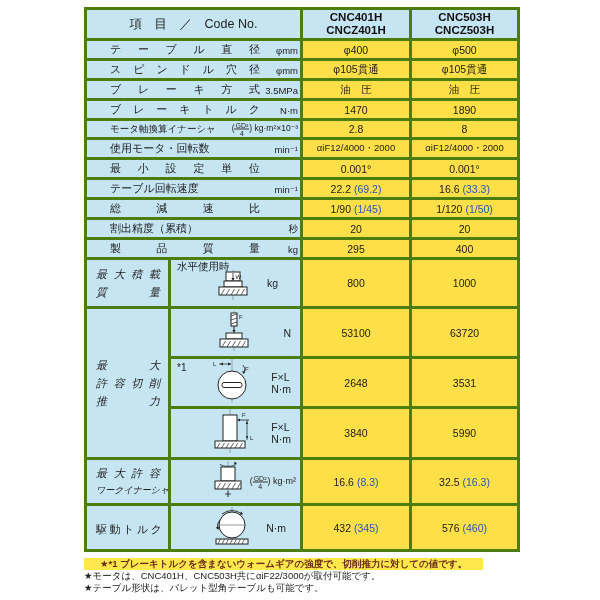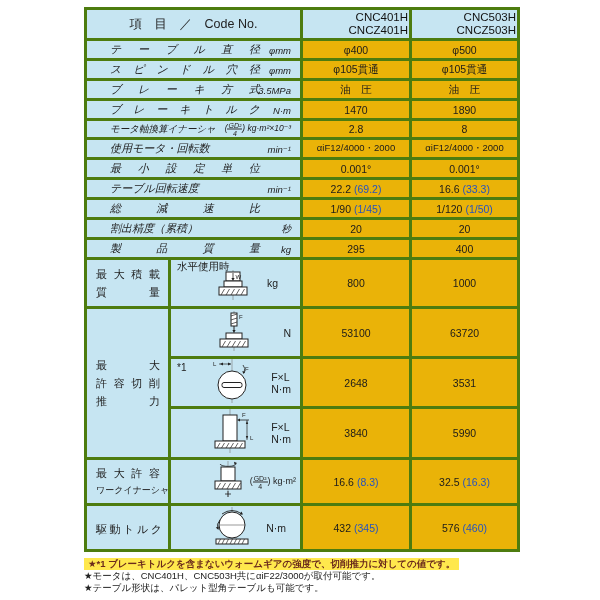"CNC401H" .model-cell { font-weight: normal -> bold; text-align: right -> center }
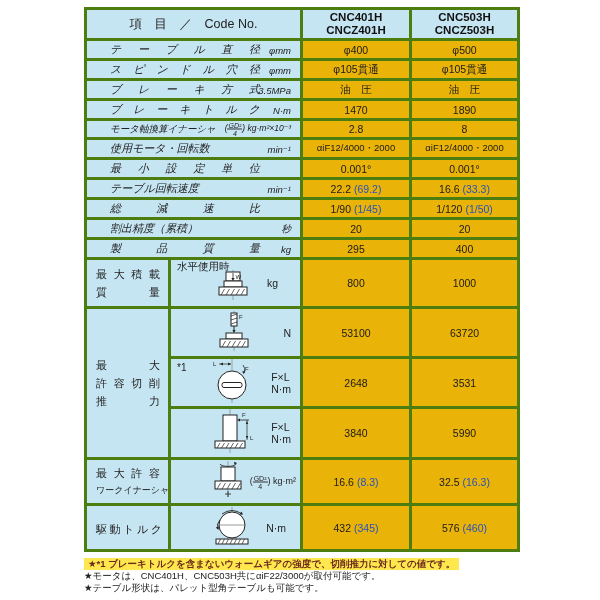"テーブル直径" .label-cell { font-style: italic -> none }
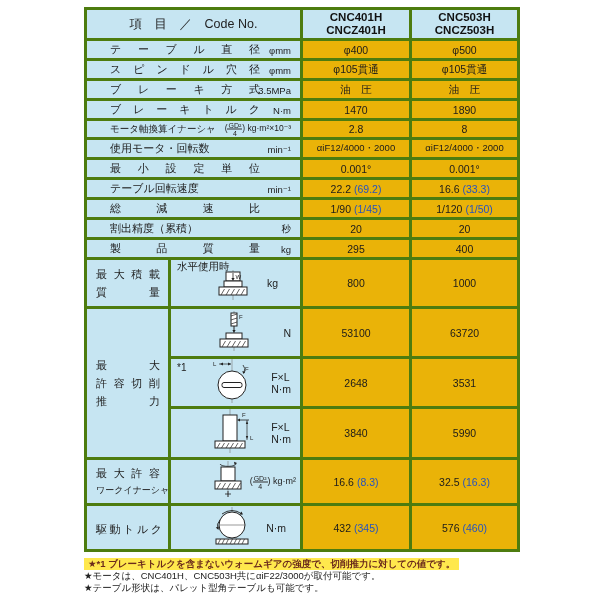"φmm" .unit { right: 9px -> 2px }
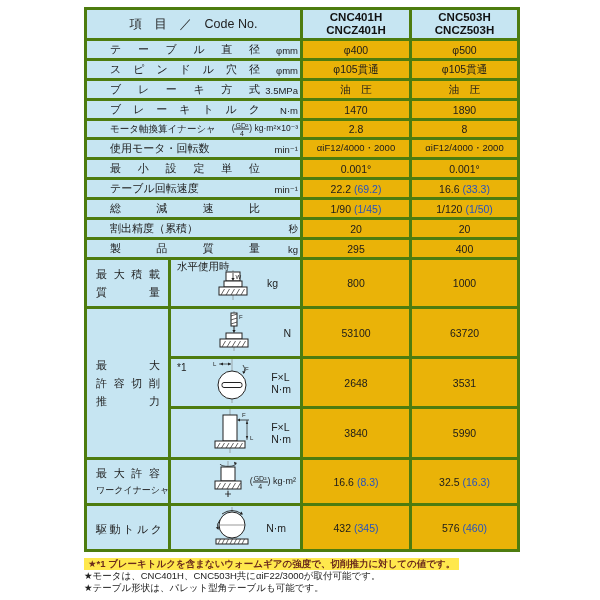"φ400" .valbg { background: #eab308 -> #fde047 }
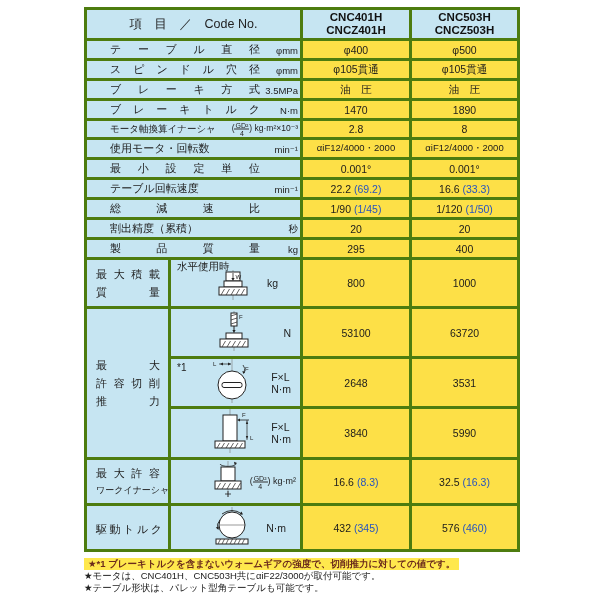"最大積載" .group-inner { font-style: none -> italic }
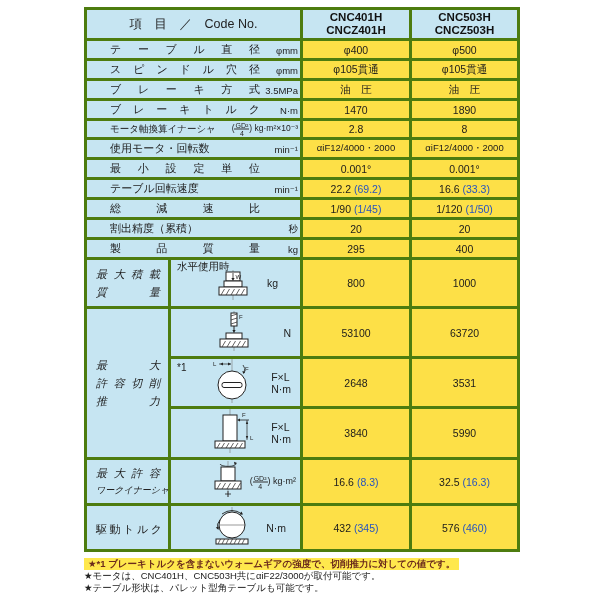"★*1 ブレーキトルクを含まないウォームギアの強度で、切削推力に対しての値です。" .note-hl { padding: 0 4px -> 0 16px }
